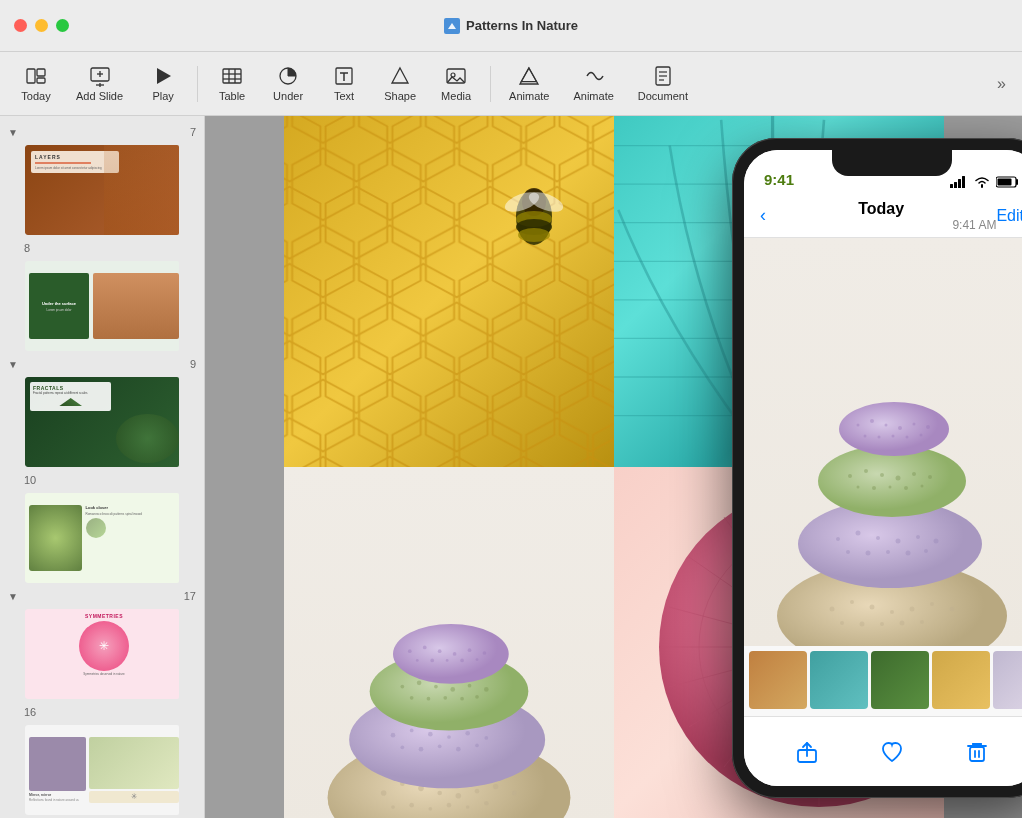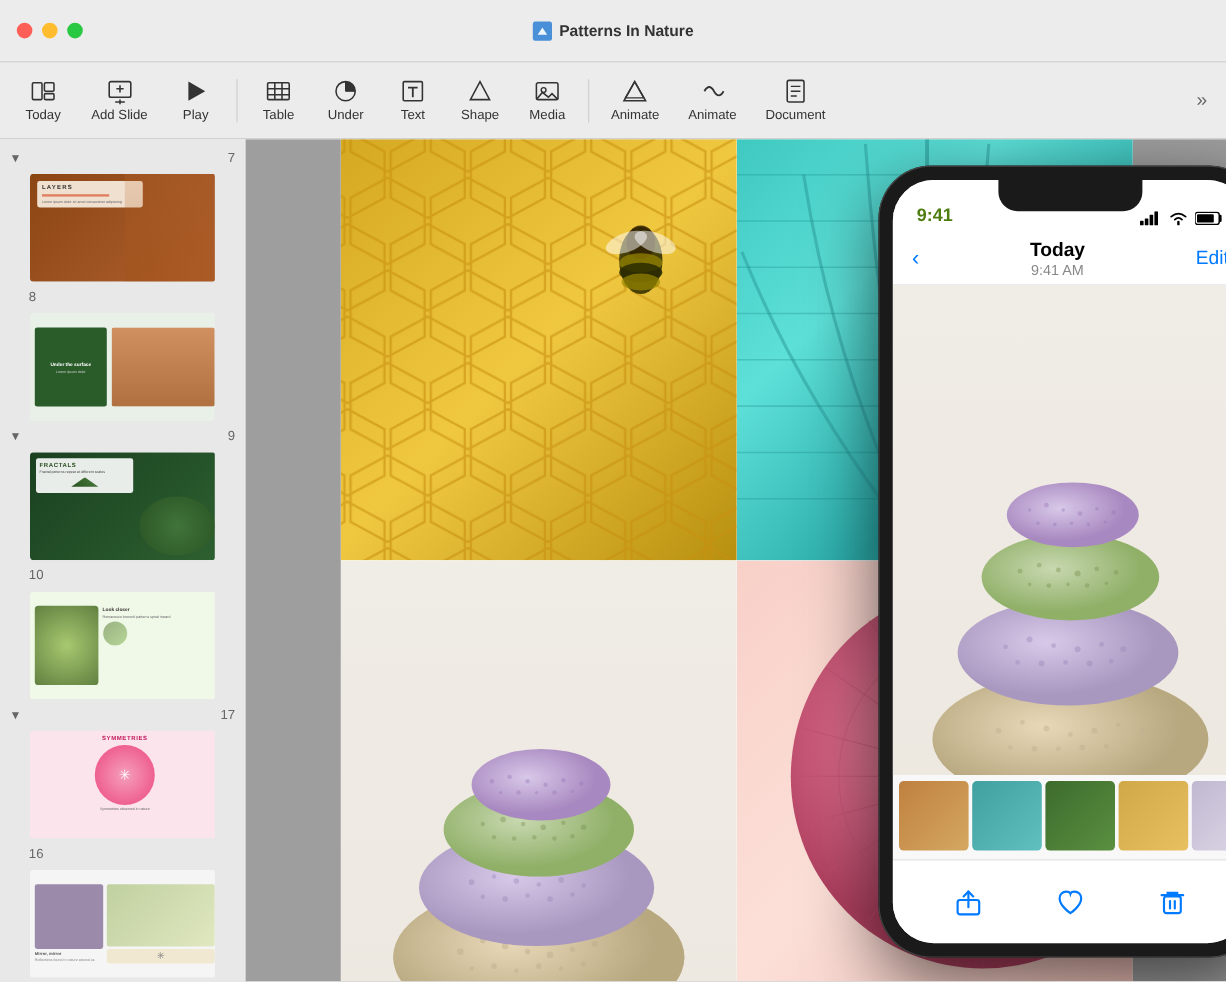"9:41 AM" .phone-nav-subtitle { text-align: center -> right }
